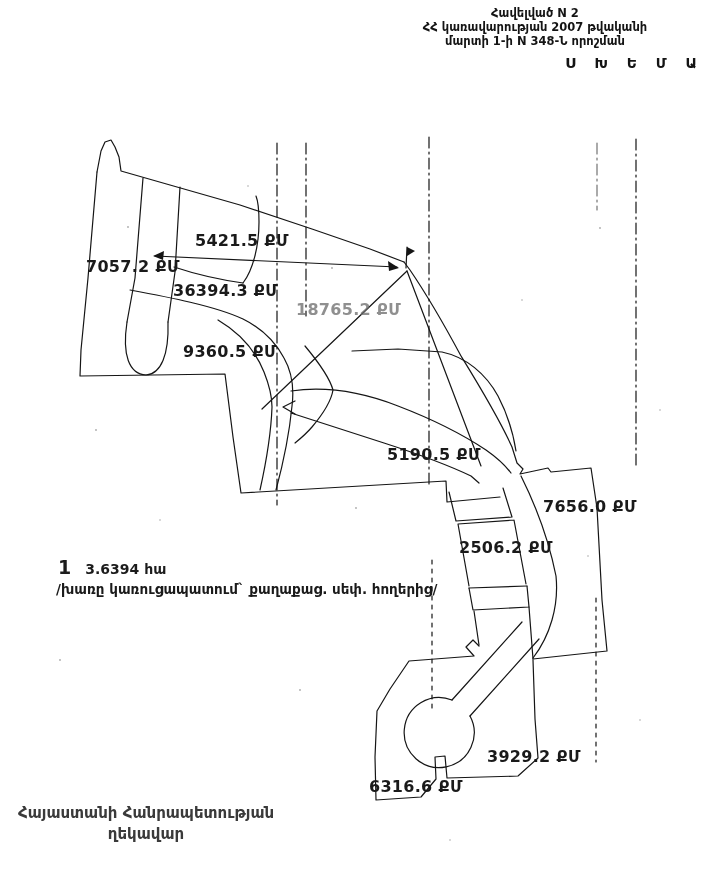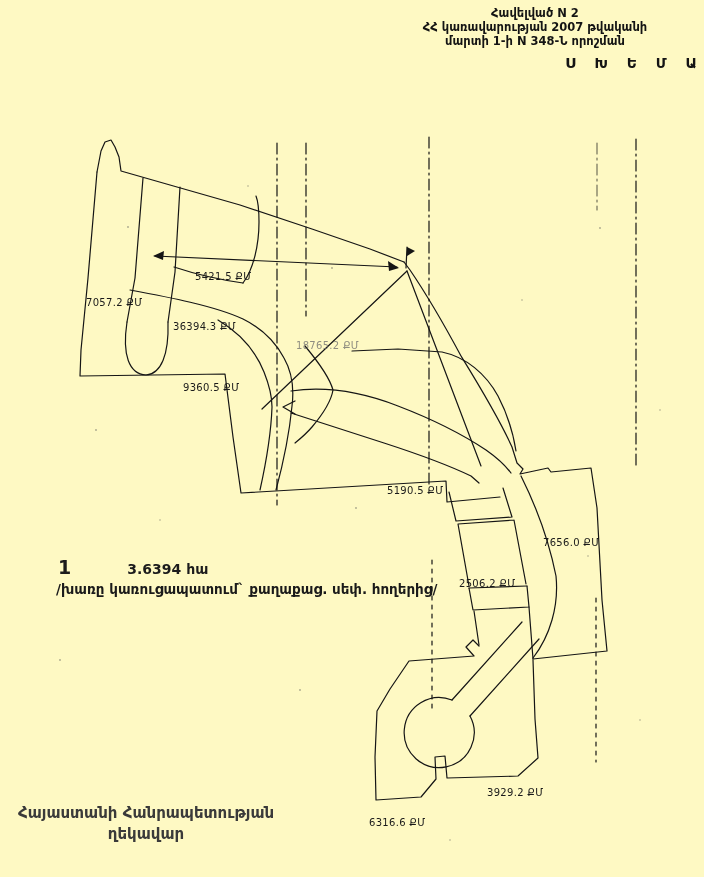"Հավելված N 2" .page { background: #fef9c3 -> #ffffff }
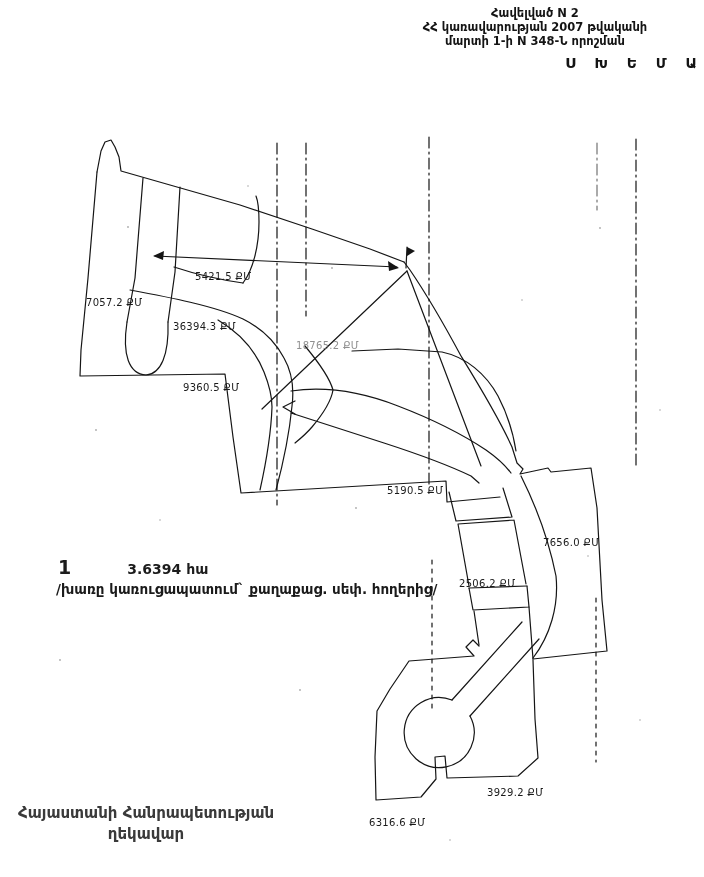"5421.5 ՔՄ" .area-label { font-size: 10px -> 16px; font-weight: normal -> bold; margin-top: 40px -> none }
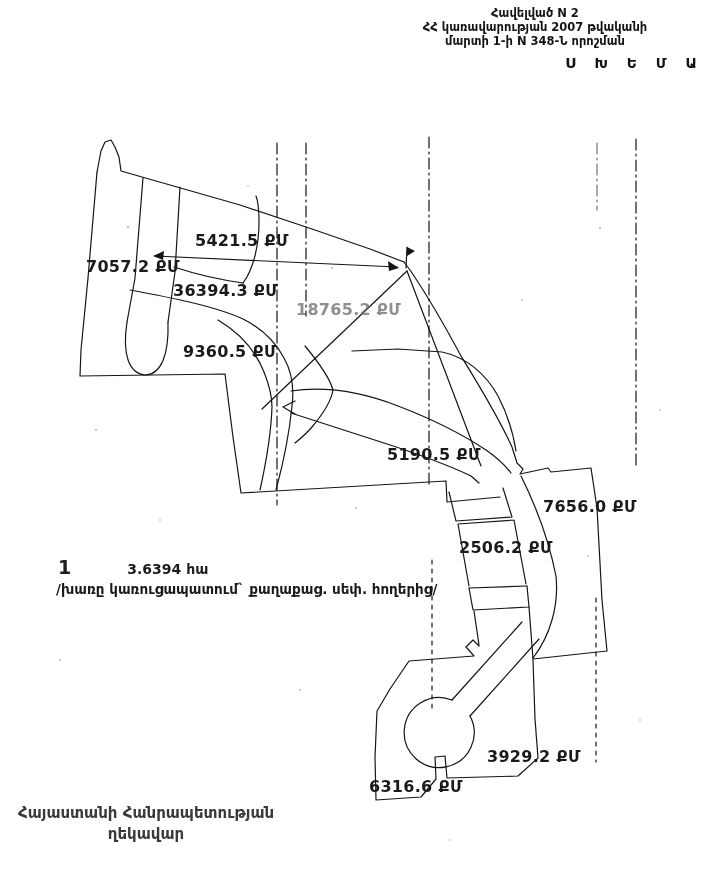"3.6394 հա" .legend-value { margin-left: 42px -> none }
